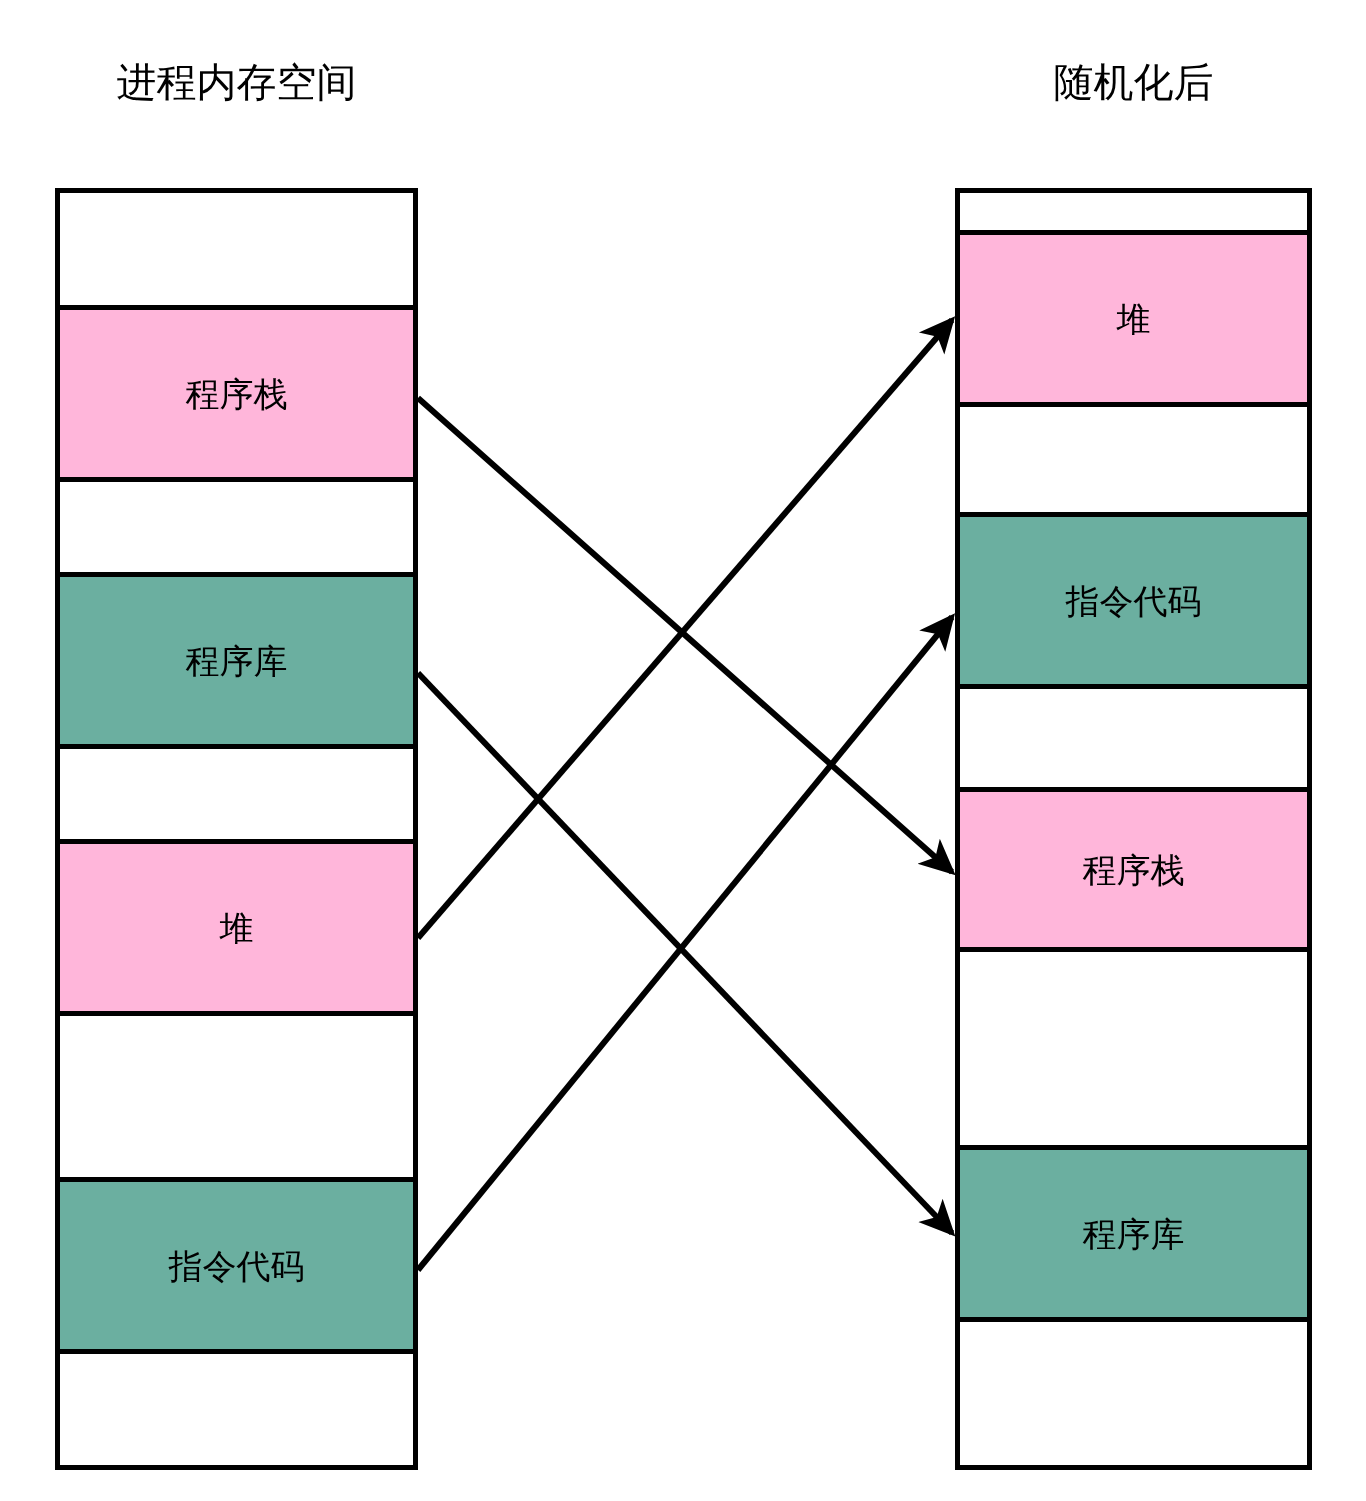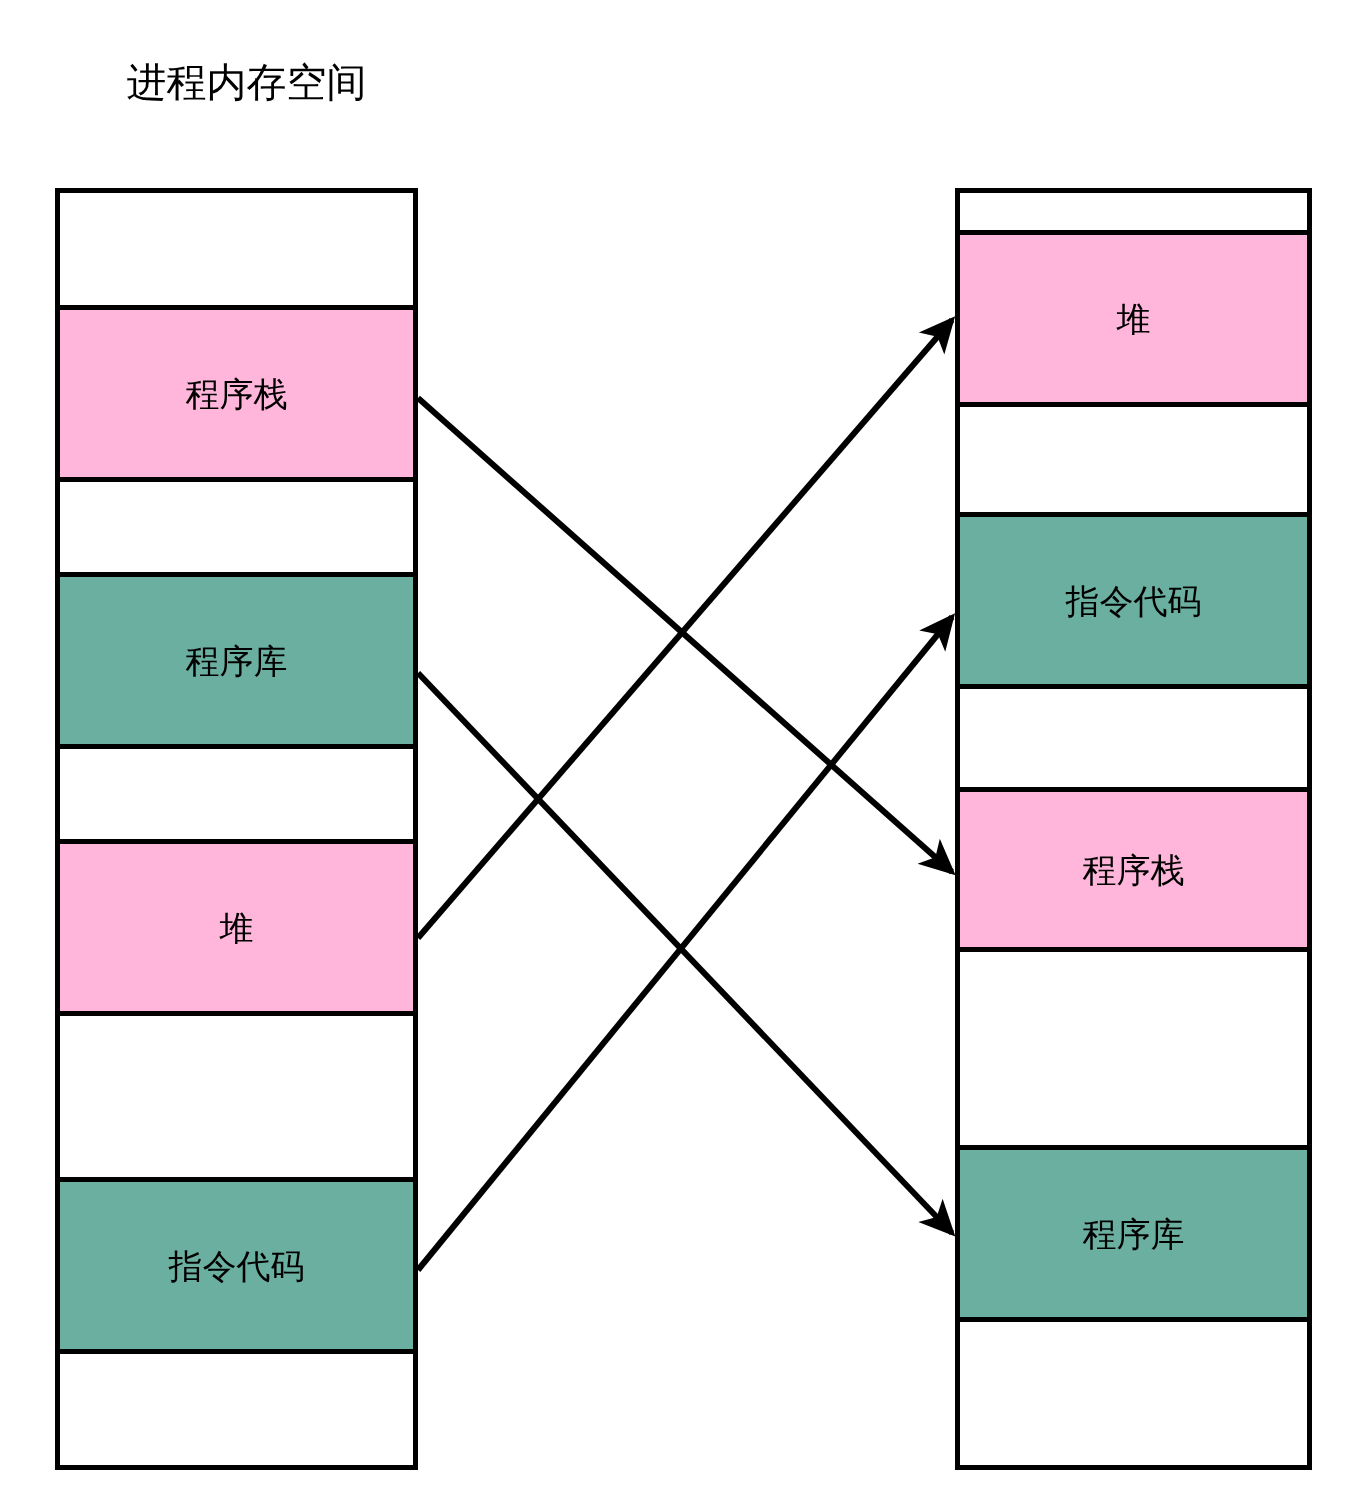"进程内存空间" #title-left { left: 65px -> 55px }
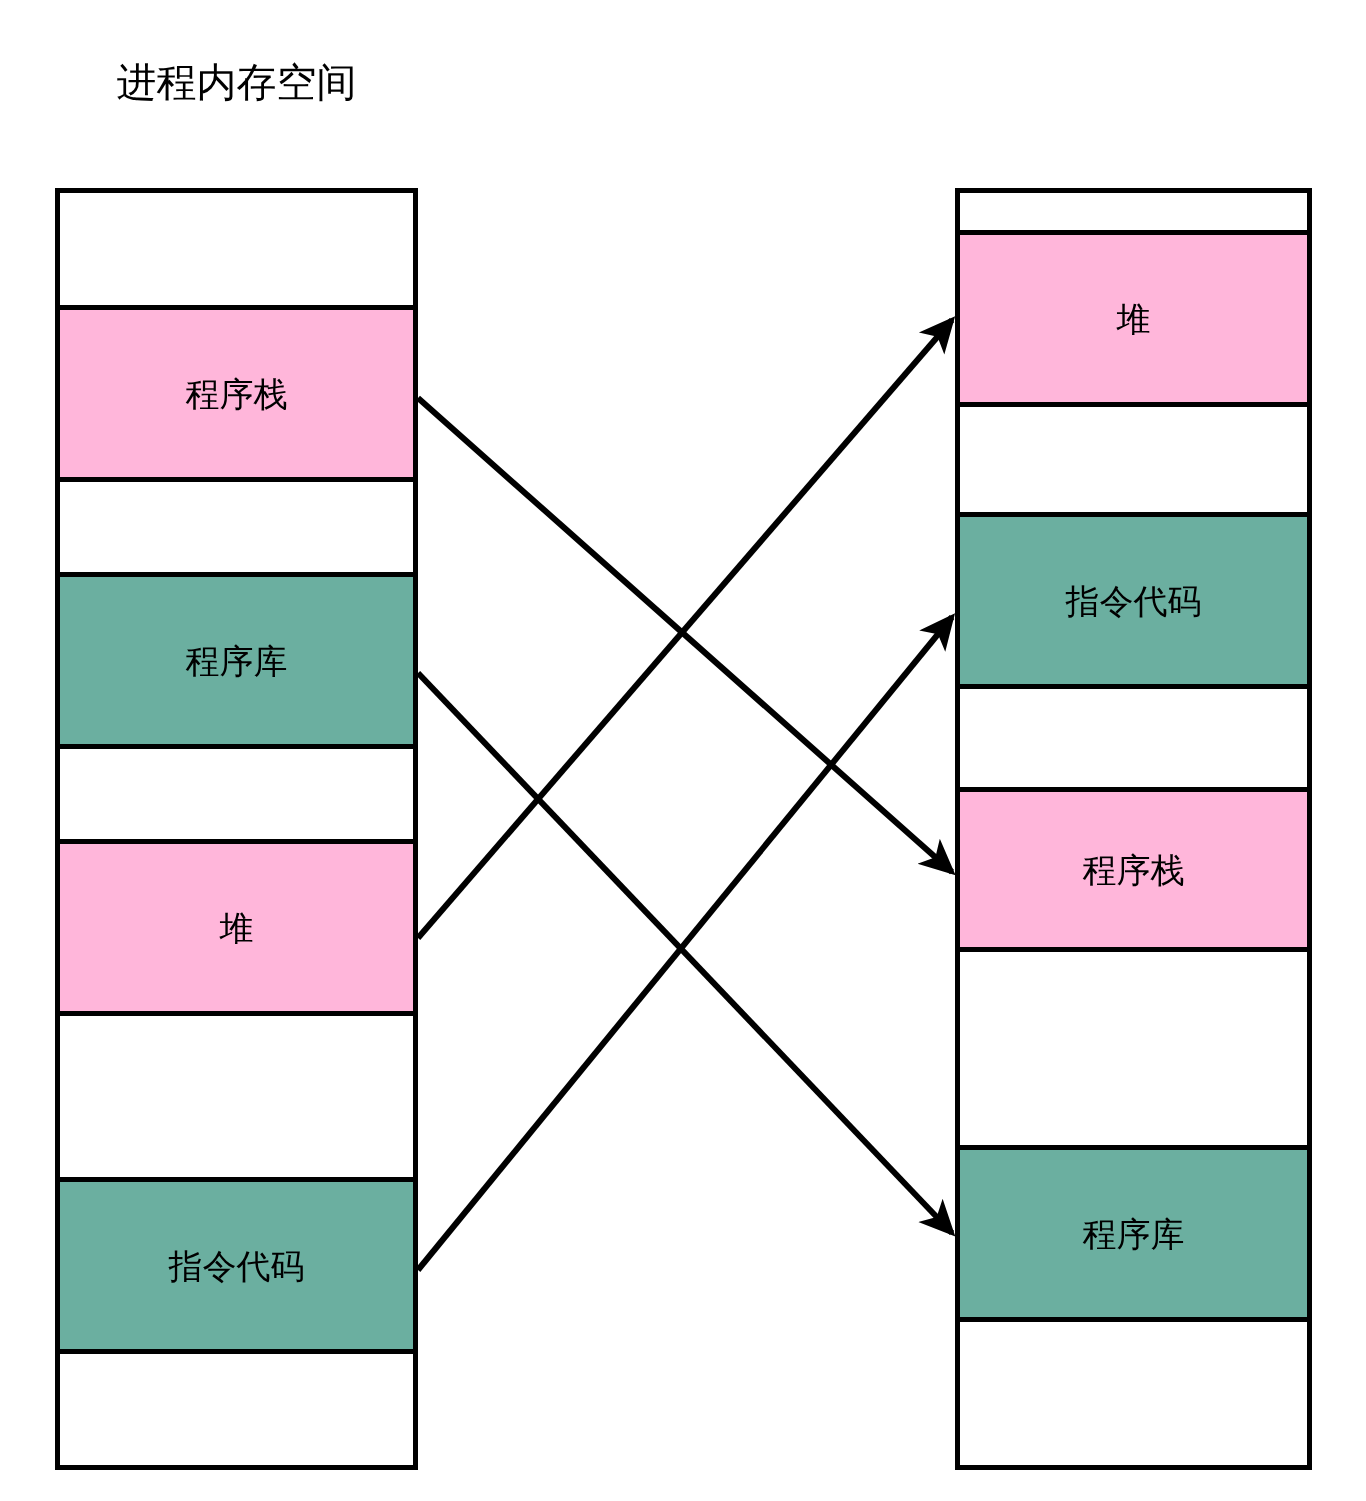"随机化后" div.title { html: none -> <div>随机化后</div> }
